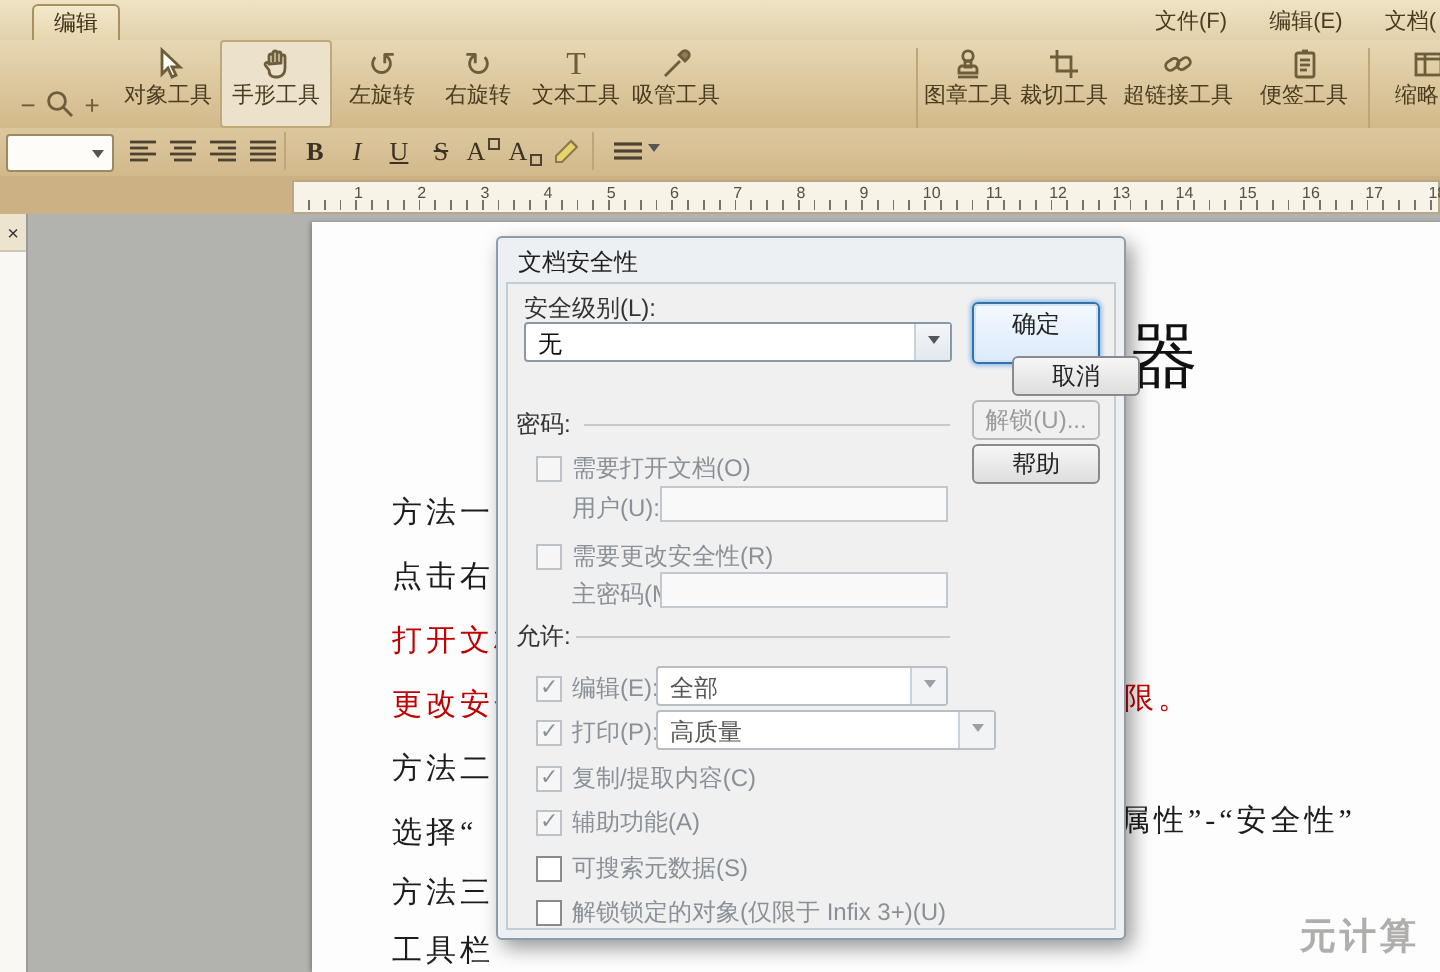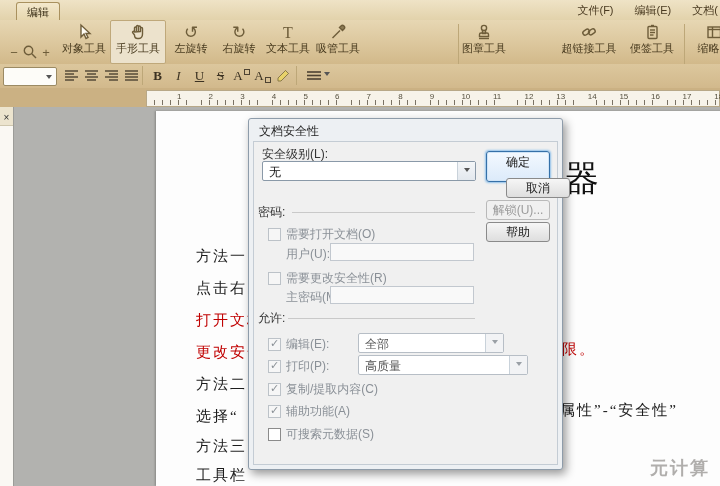"裁切工具" div.rtool { html: none -> <div> <div> <svg> <path></path> </svg> </div> <div>裁切工具</div> </div> }
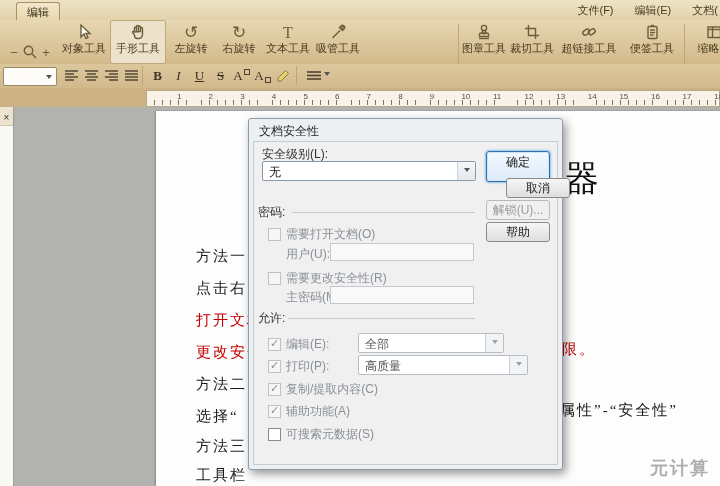"全部" .combo.dis { margin-left: 30px -> none }
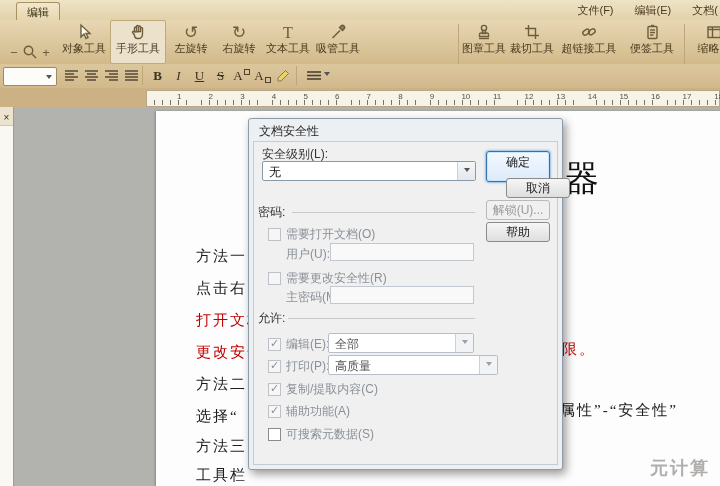"解锁锁定的对象(仅限于 Infix 3+)(U)" div.cbrow { html: none -> <div> <span></span> <span>解锁锁定的对象(仅限于 Infix 3+)(U)</span> </div> }
